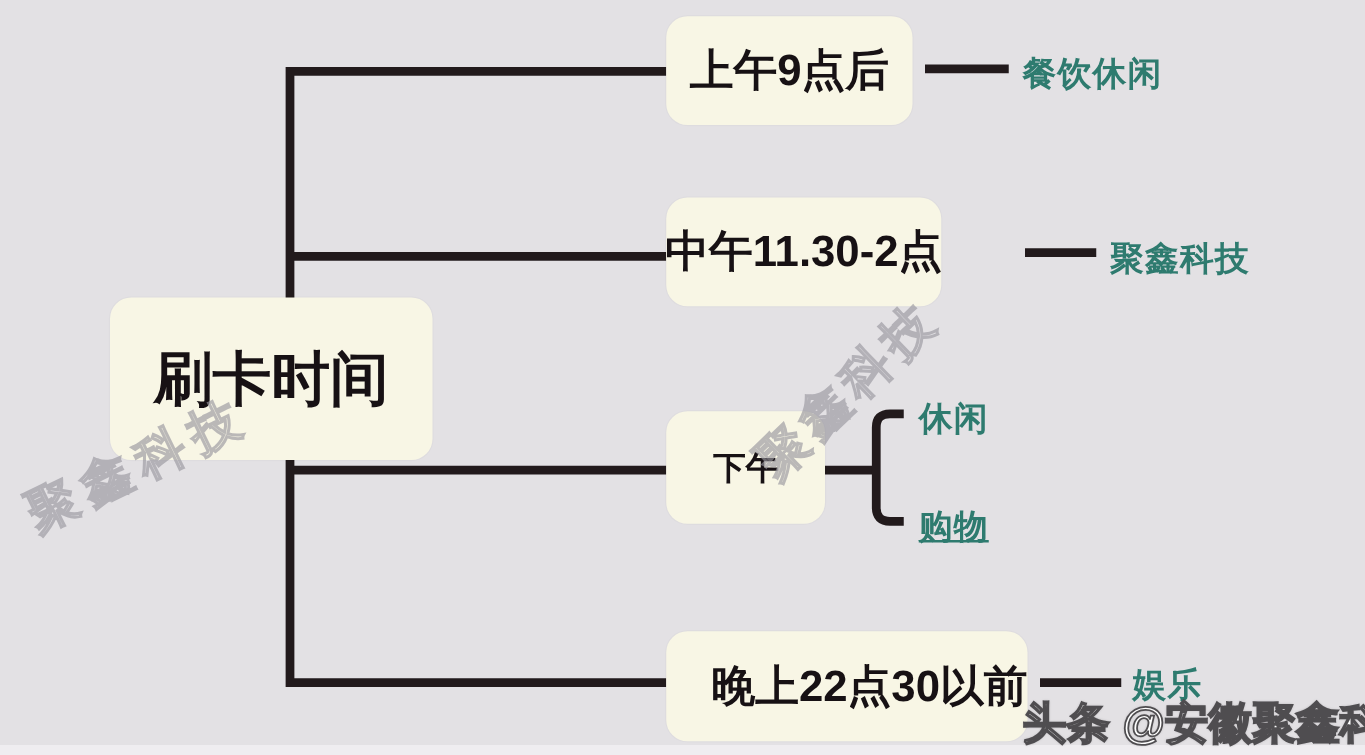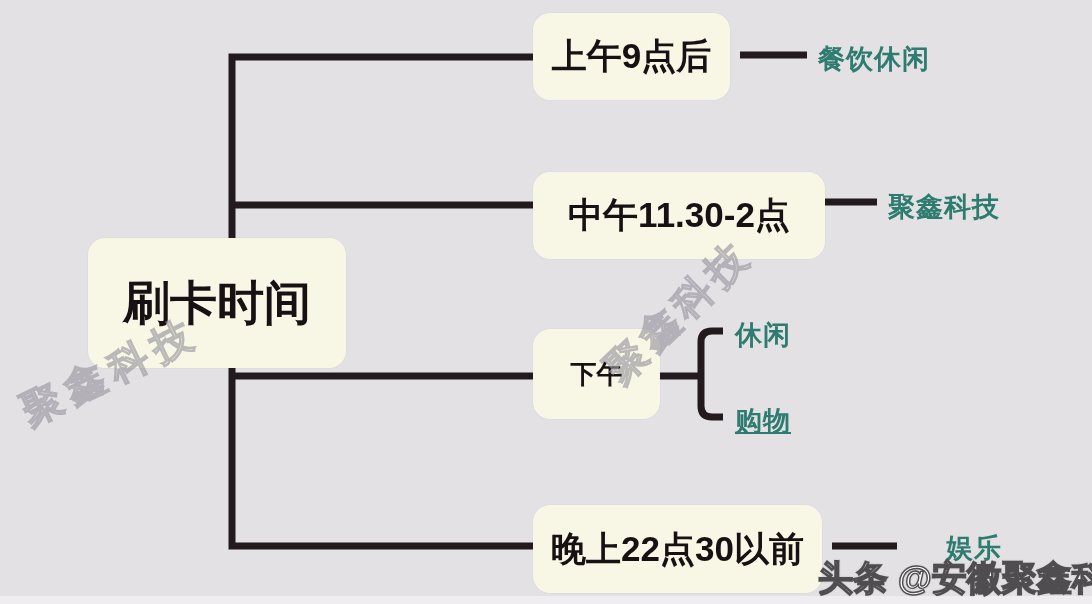"中午11.30-2点" .node-b2 { top: 172px -> 158px; width: 292px -> 220px }
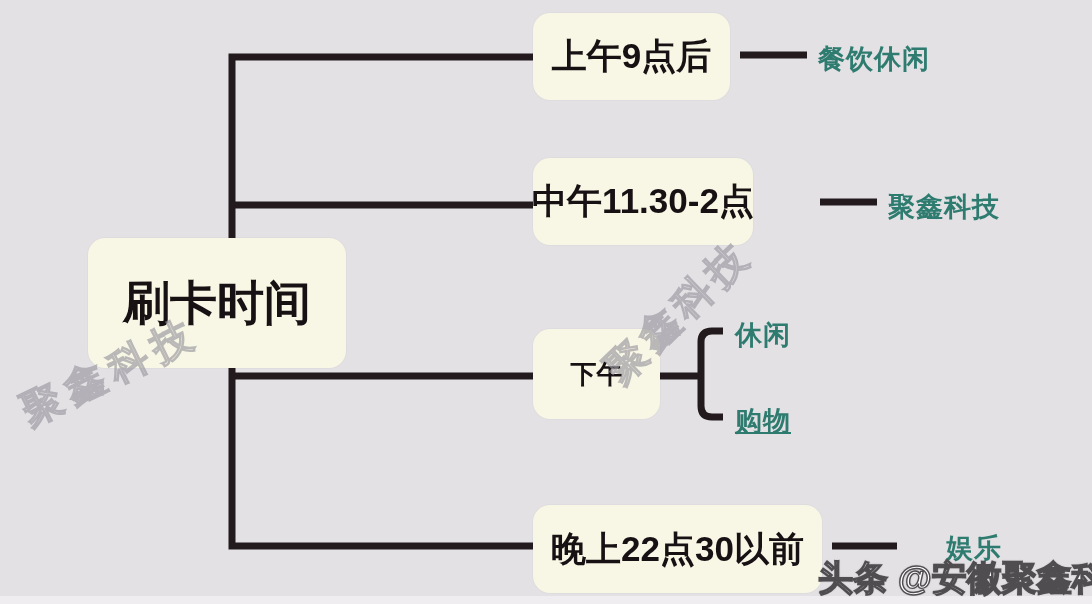"晚上22点30以前" .node-b4 { justify-content: none -> flex-end }
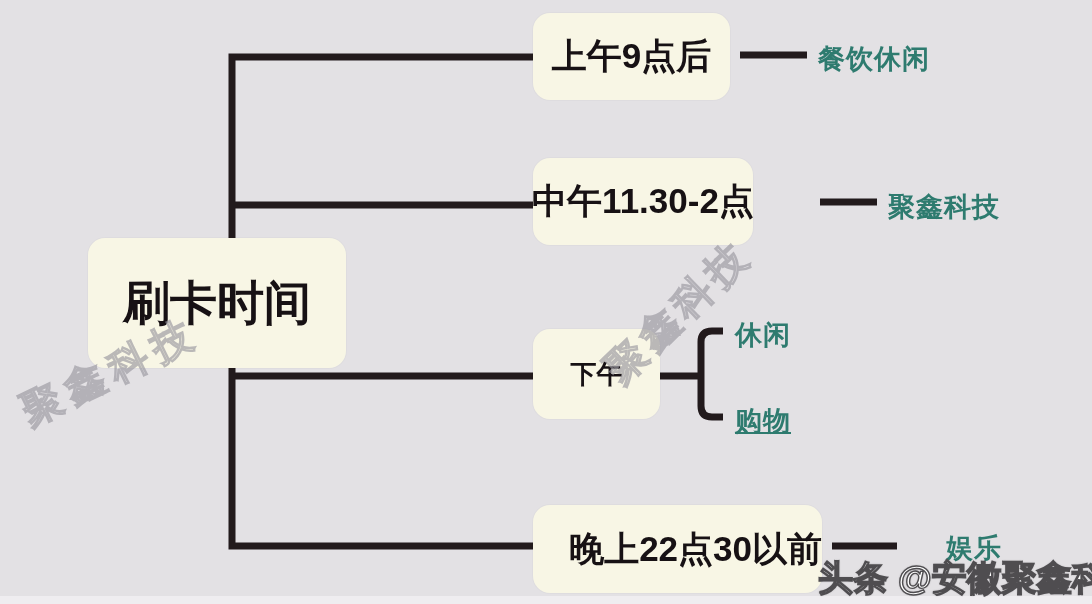"娱乐" .leaf-4 { margin-left: 40px -> none }
